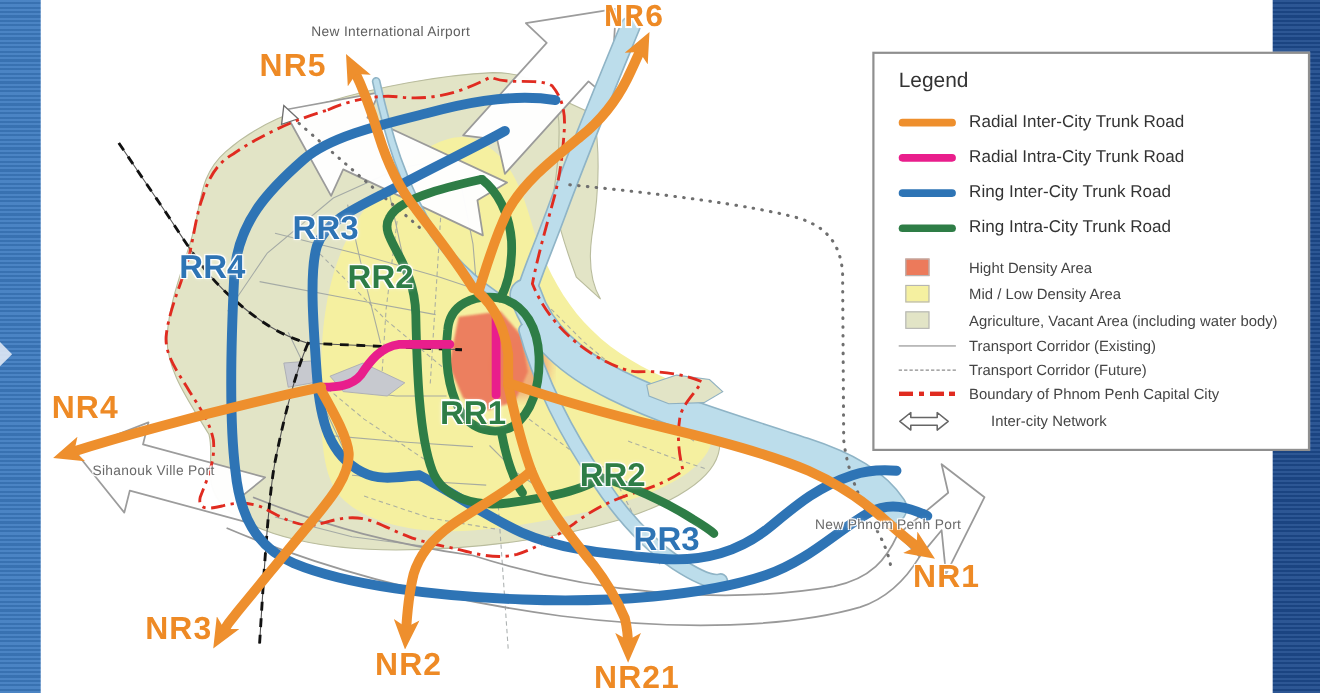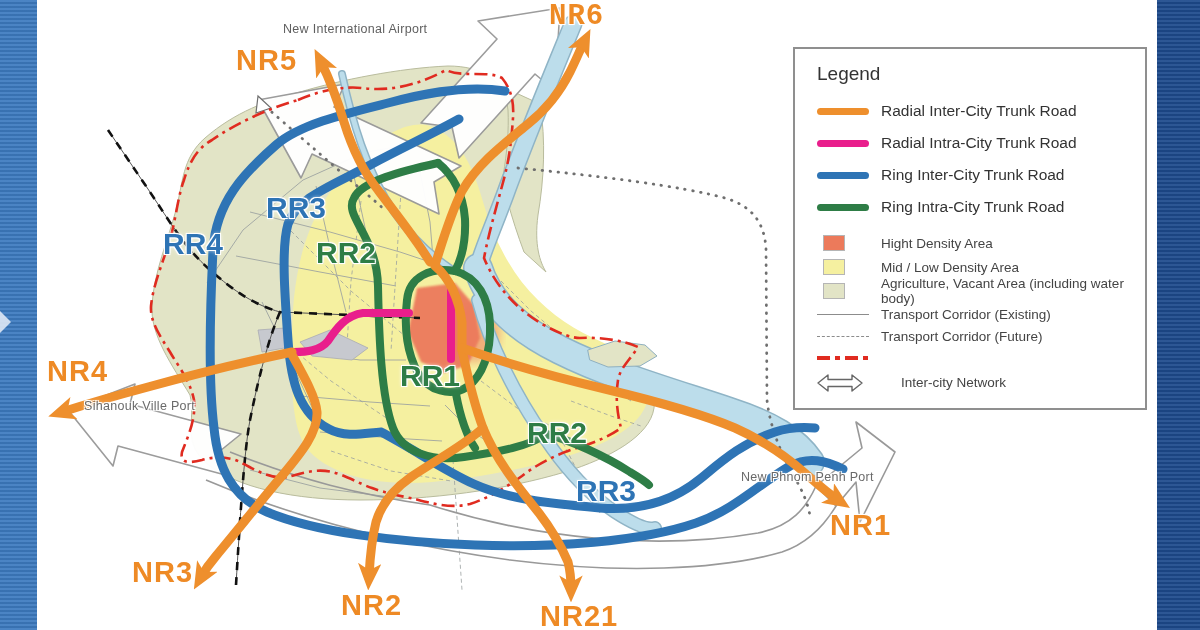"Legend" #legend { width: 354px -> 398px }
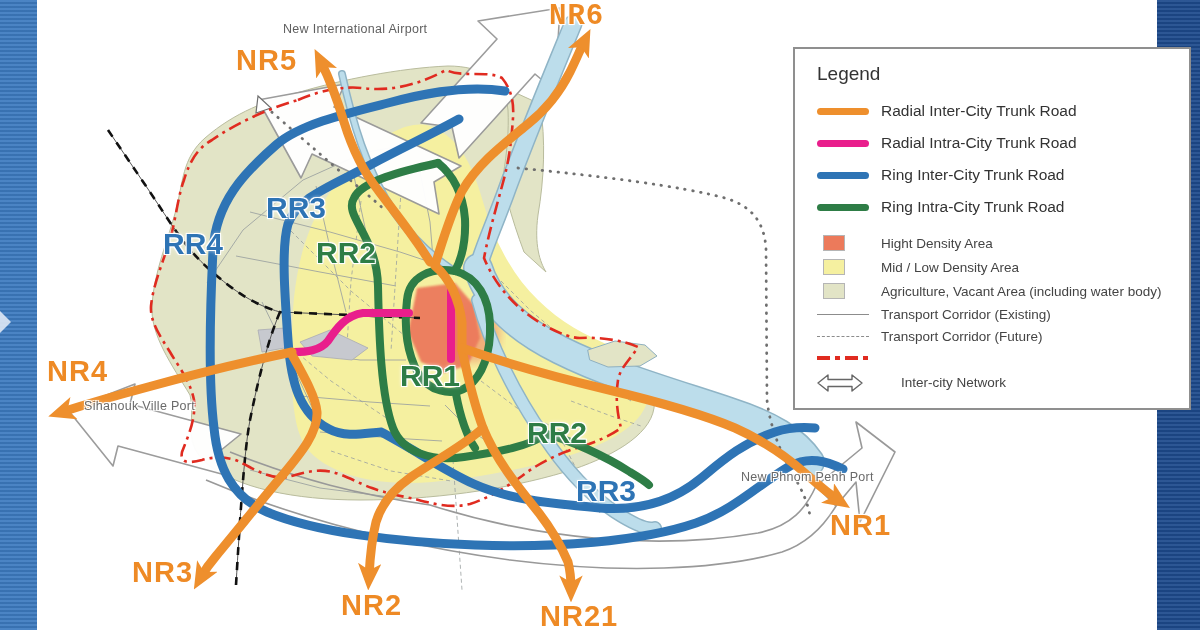"Boundary of Phnom Penh Capital" span.lg-label-sm { html: none -> <span>Boundary of Phnom Penh Capital City</span> }
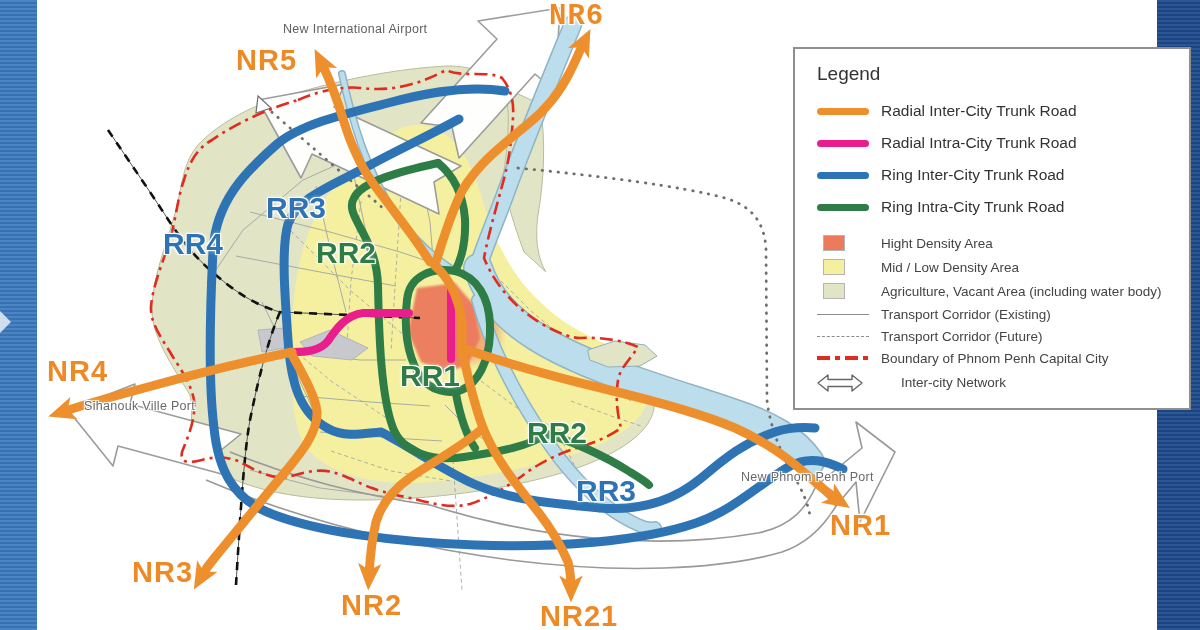"Sihanouk Ville Port" div.map-label { top: 399px -> 421px }
